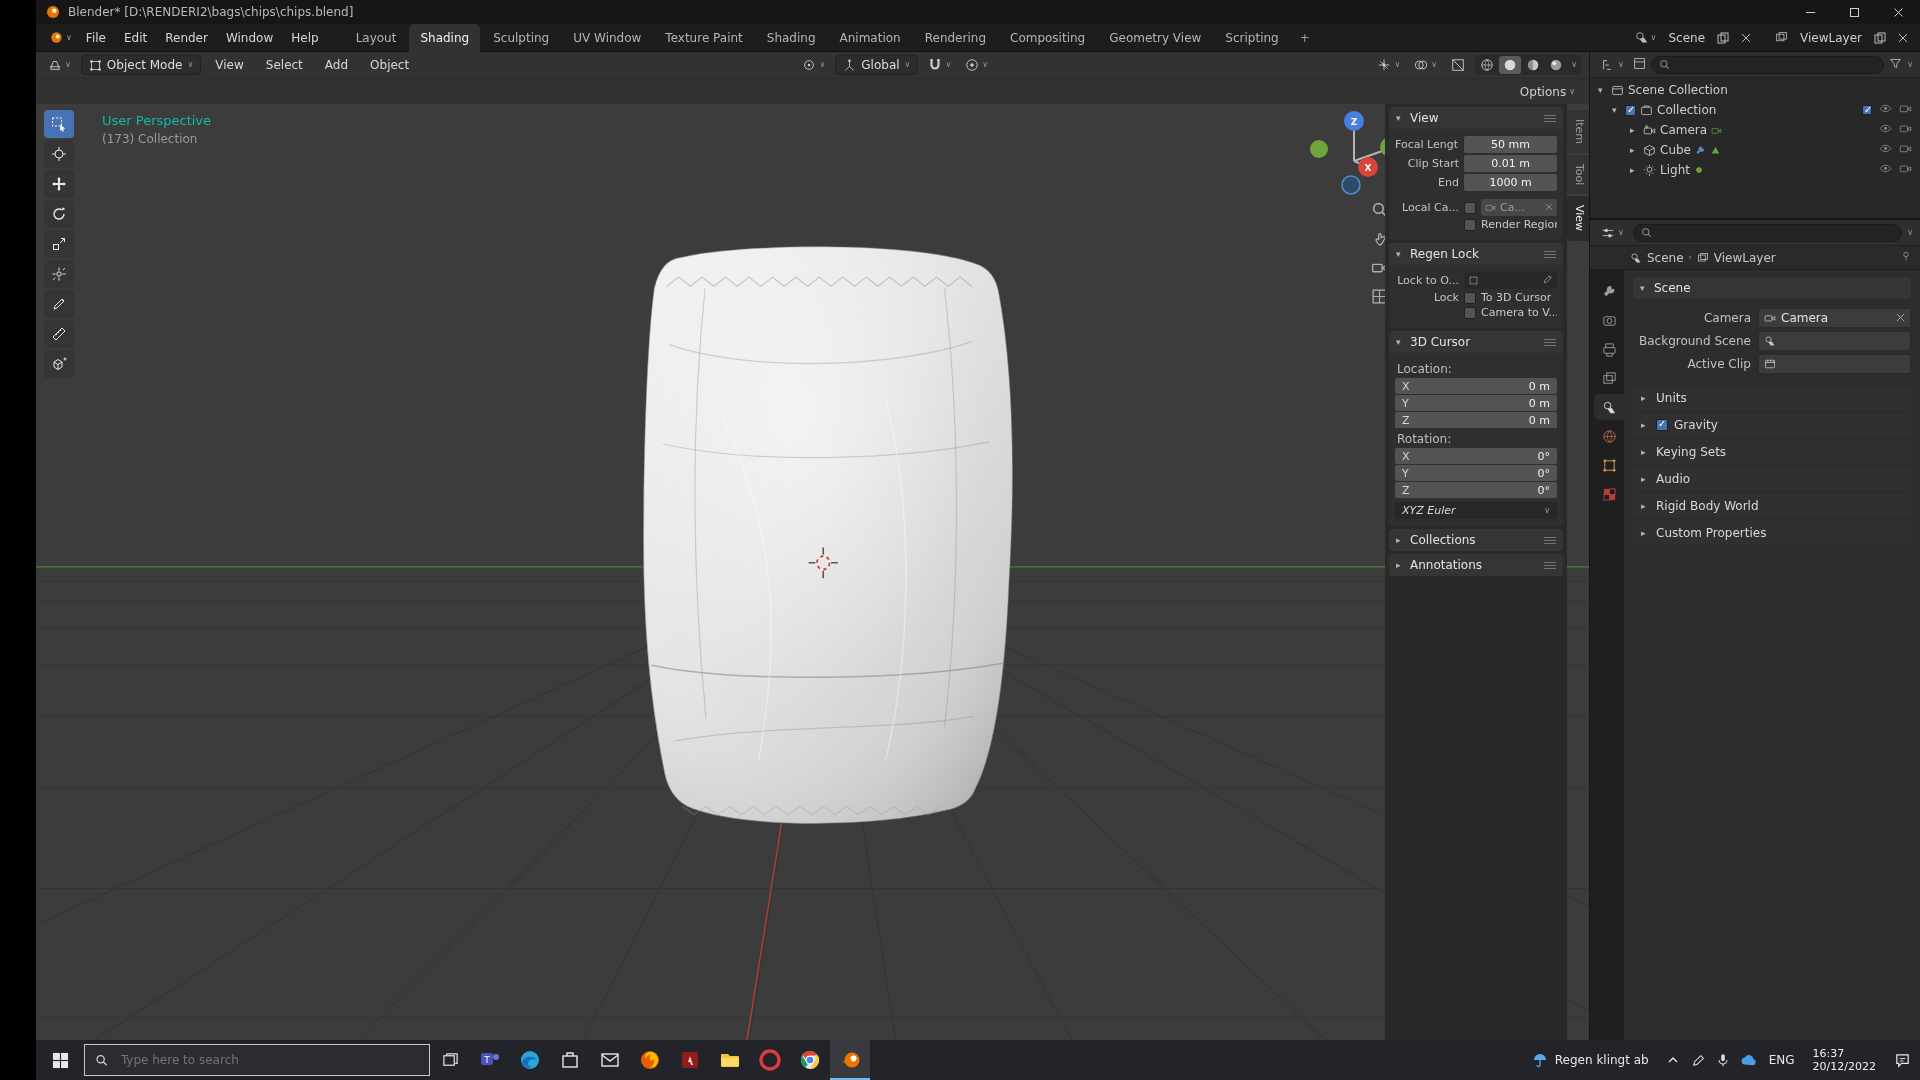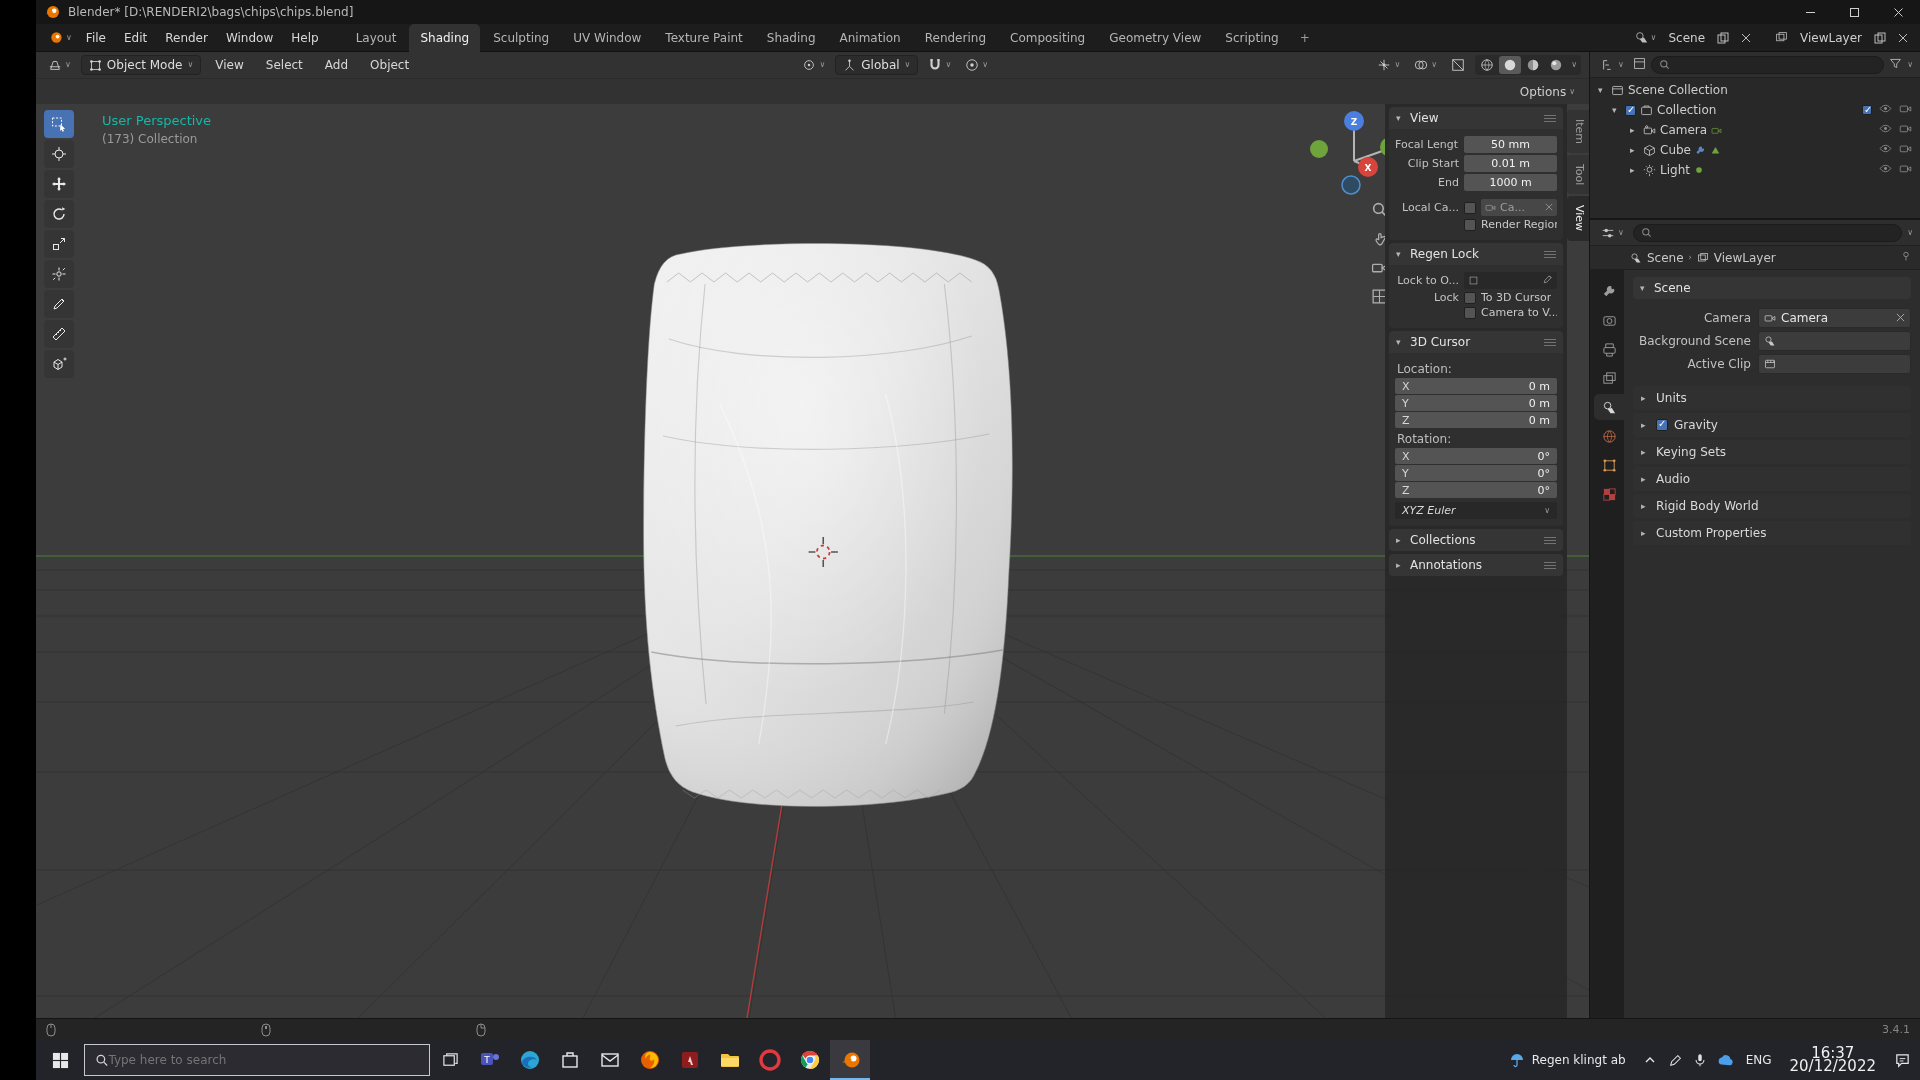"3.4.1" div.statusbar { html: <div> <span> <svg> <rect></rect> <path></path> </svg> </span> <span> <svg> <rect></rect> <rect></rect> </svg> </span> <span> <svg> <rect></rect> <path></path> </svg> </span> <span>3.4.1</span> </div> -> none }
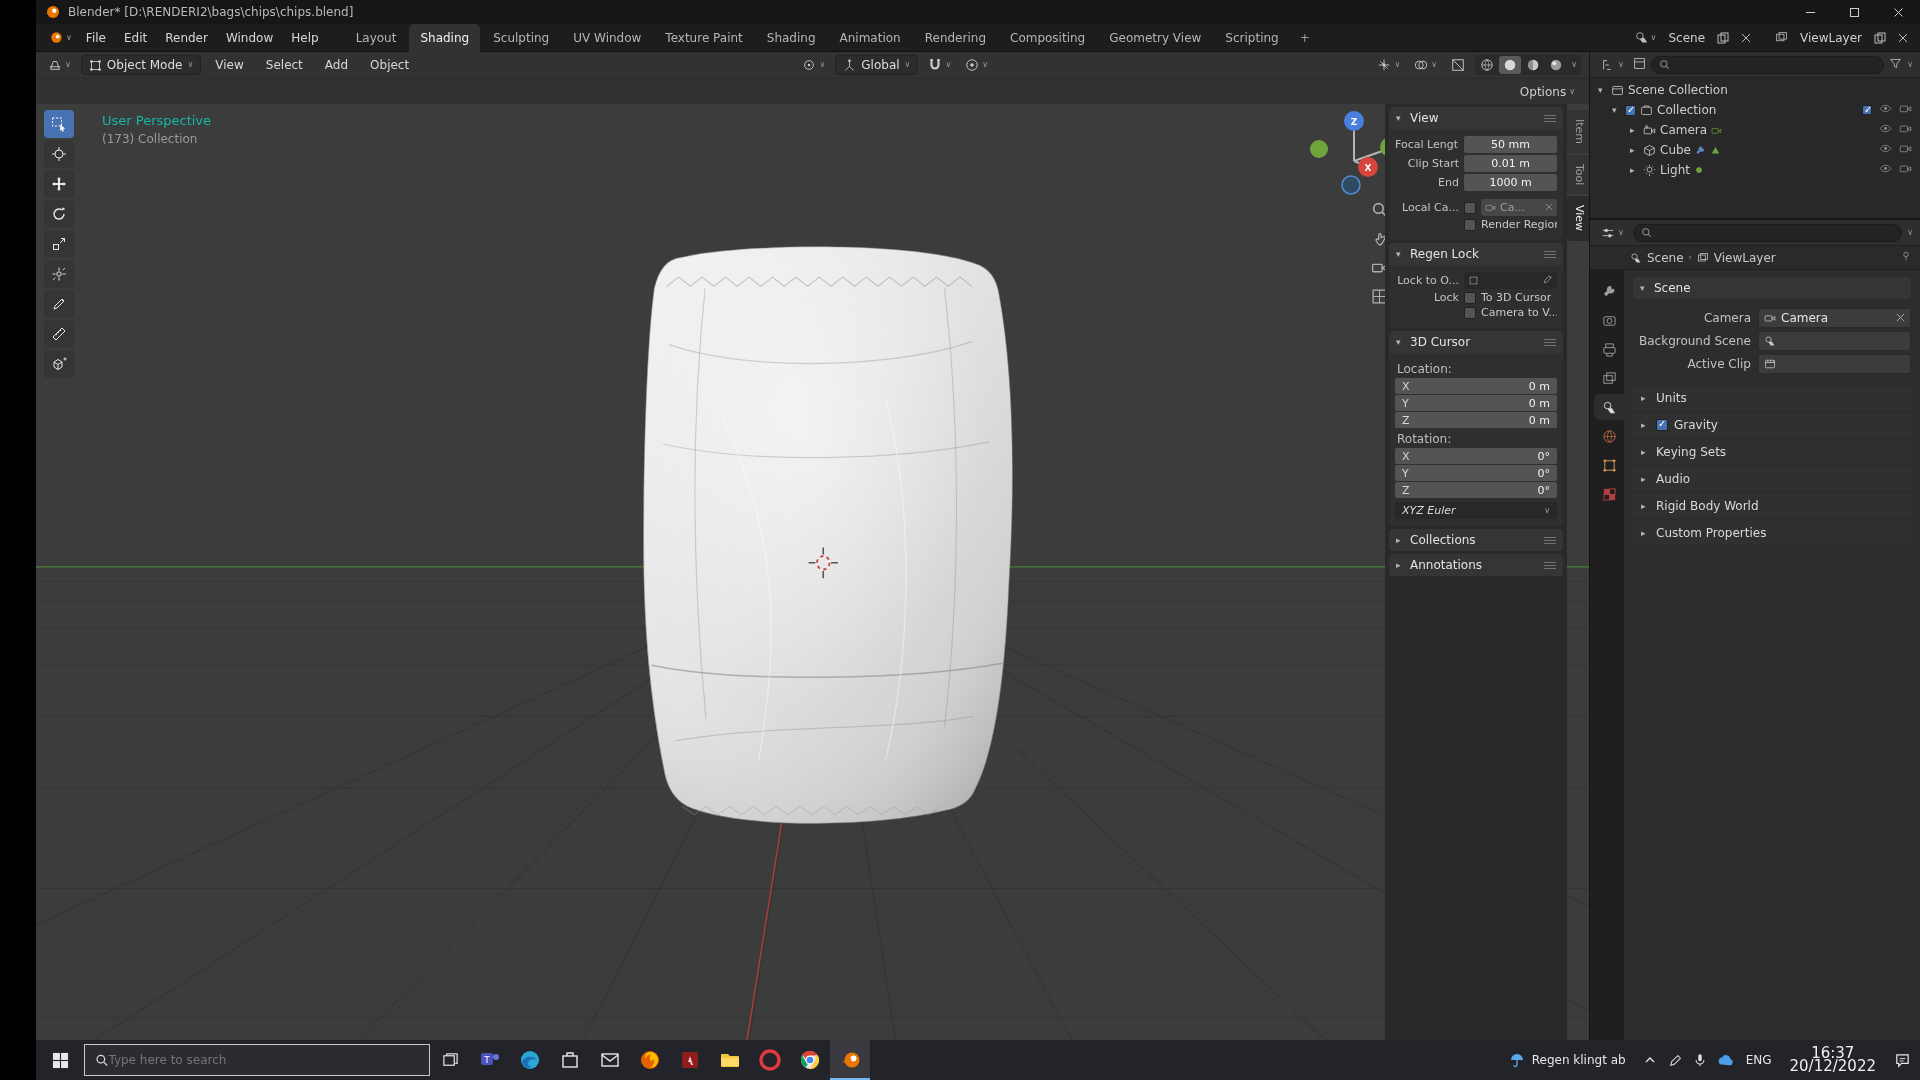"Type here to search" .tb-search { gap: 0 -> 13px }
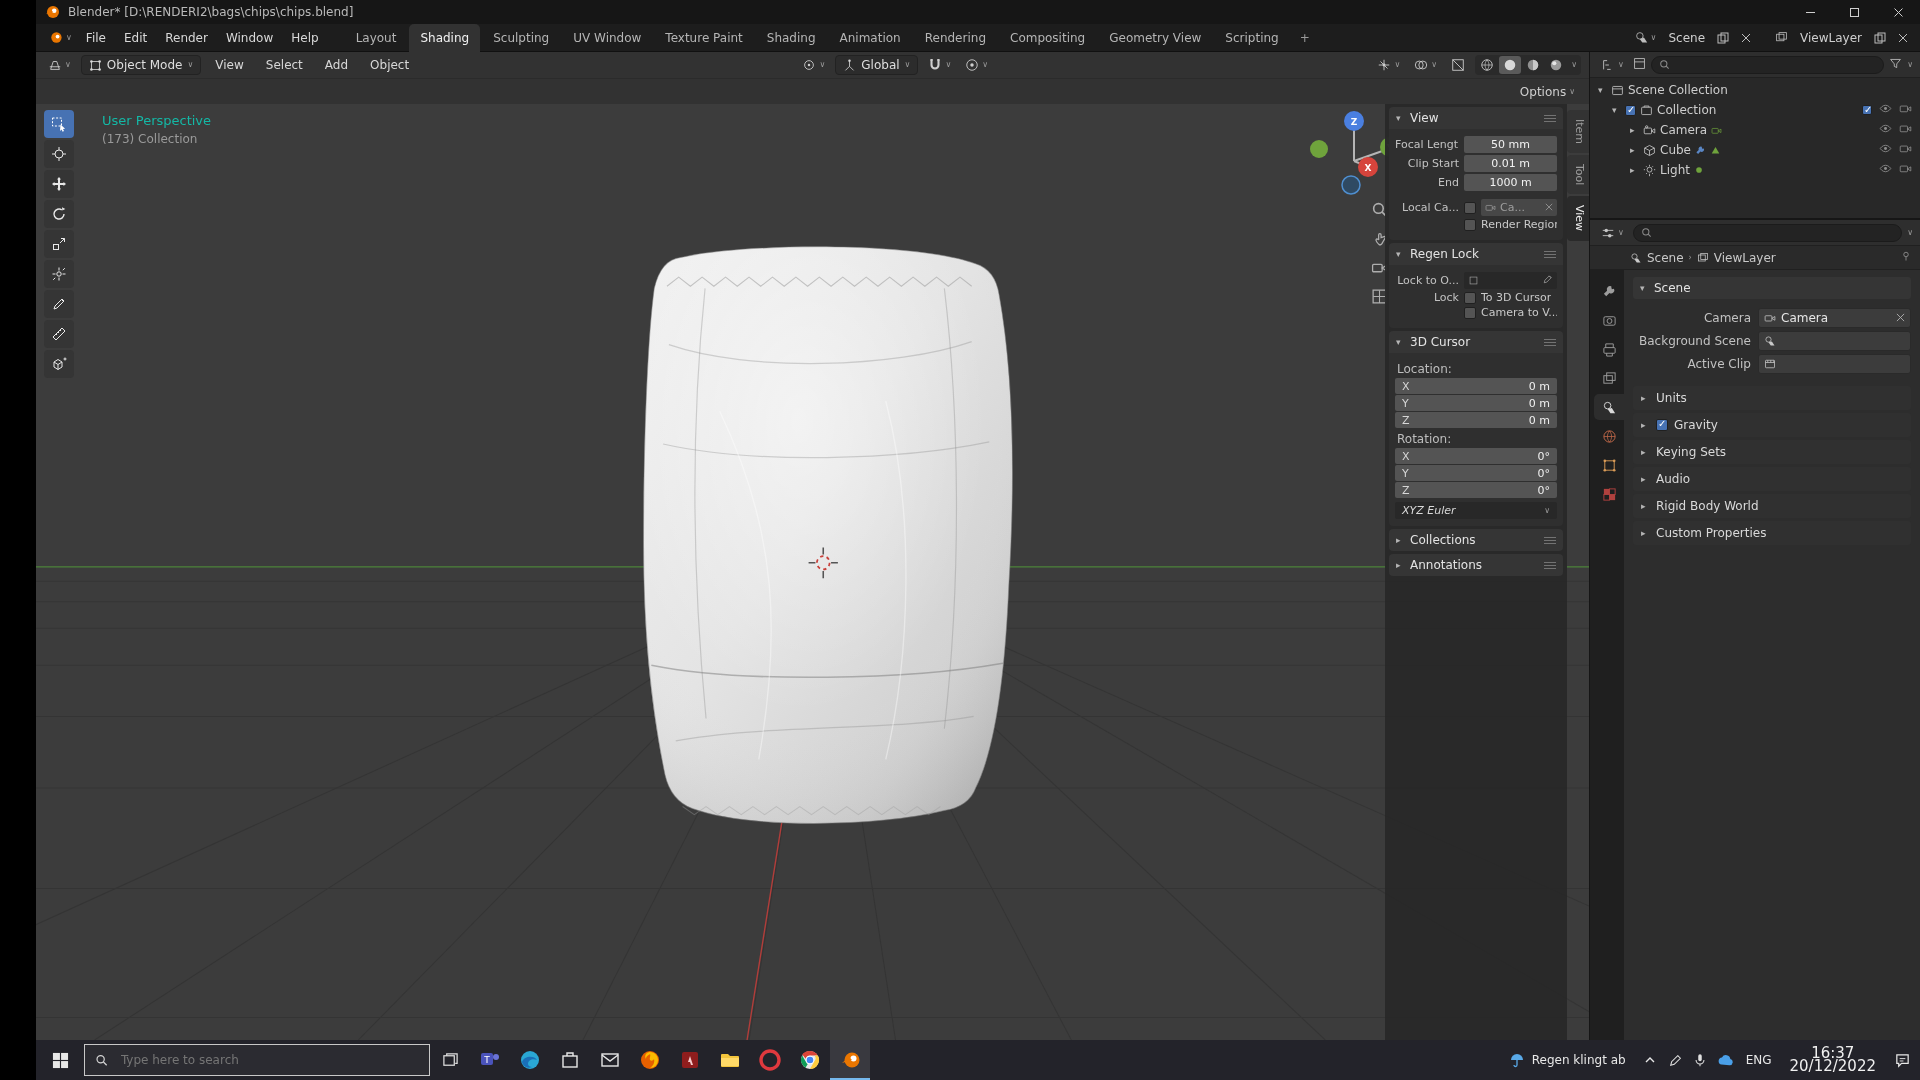"16:37" .clock { font-size: 15px -> 11px; text-align: center -> left }
